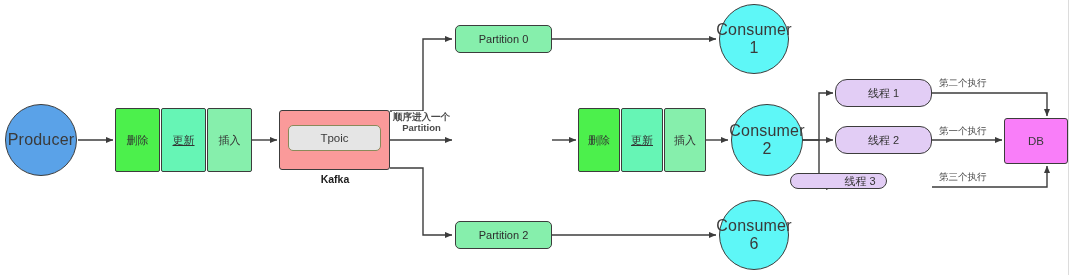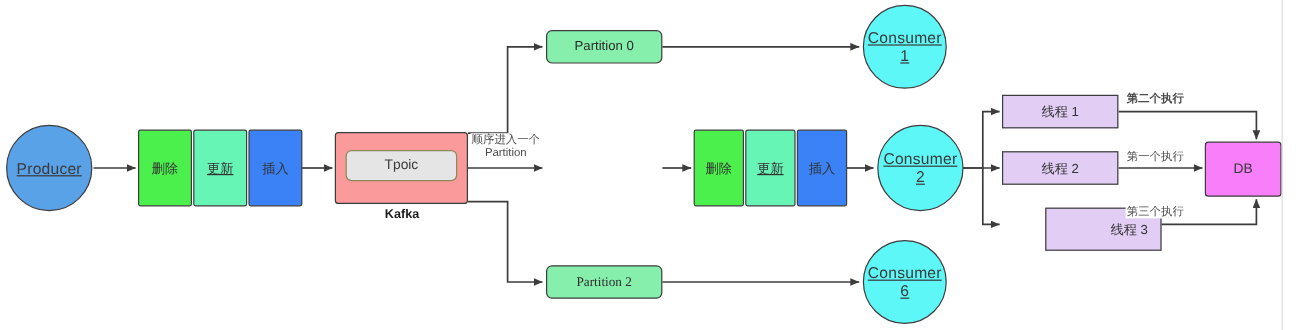"Consumer 1" .circle { font-size: 13px -> 16px; text-decoration: underline -> none }
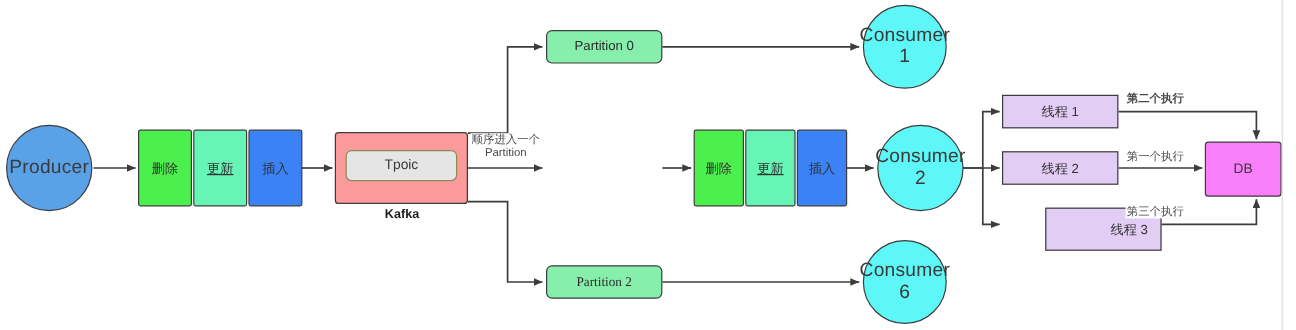"第二个执行" div.edge-label { font-weight: bold -> none }
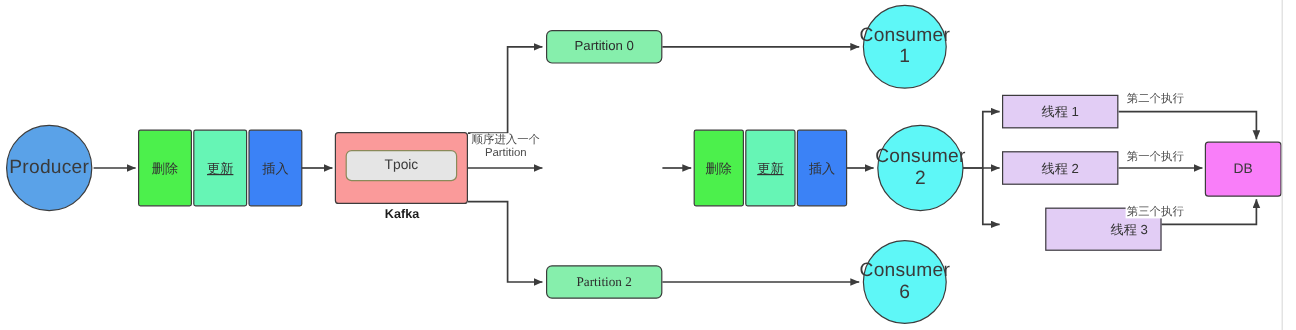"线程 1" .thread-box { border-radius: 0 -> 12px }
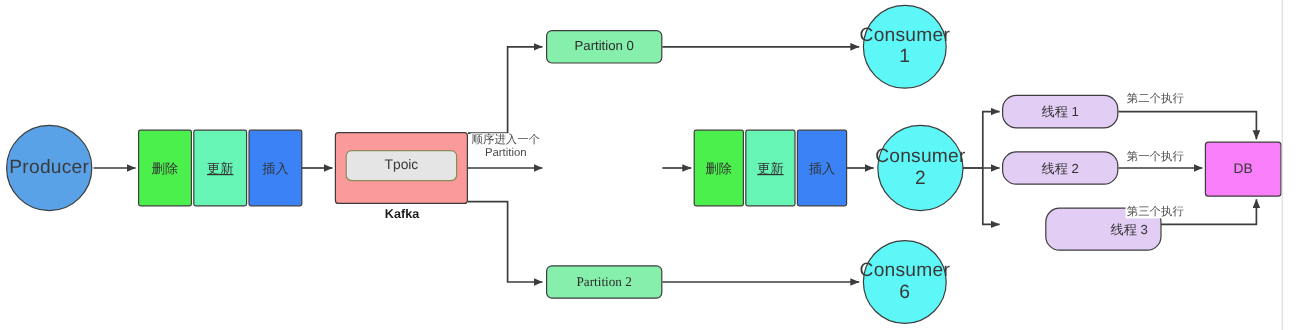"顺序进入一个" div.edge-label { font-weight: none -> bold }
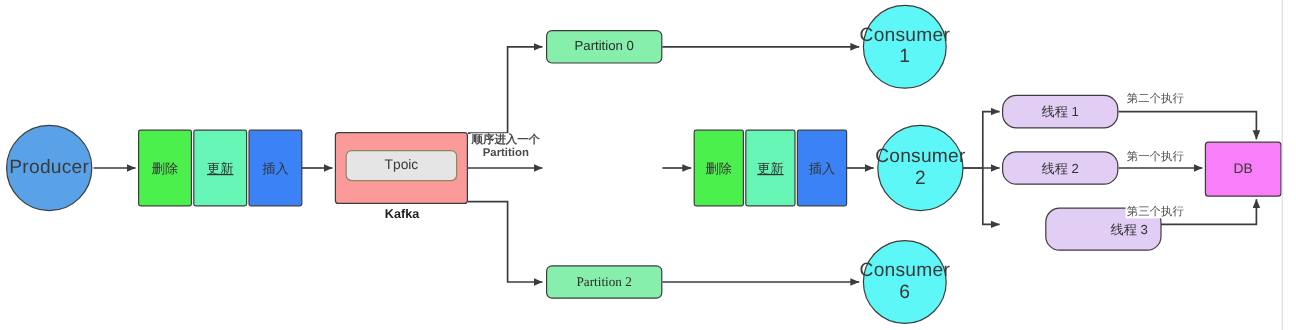"插入" .op-insert { background: #3b82f6 -> #86efac }
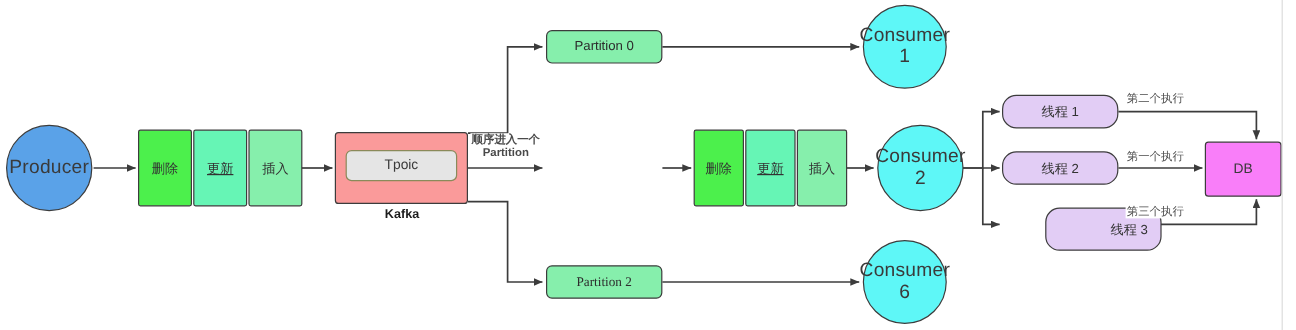"线程 3" div.node { height: 36px -> 16px; left: 871px -> 790px }
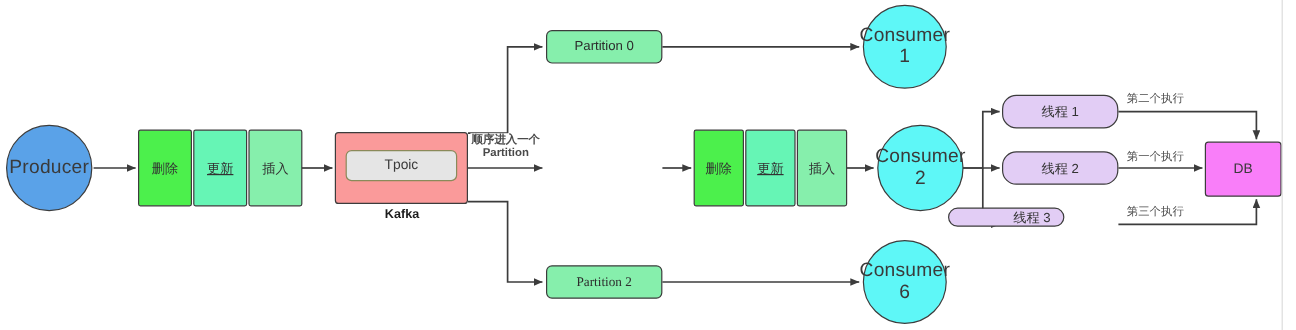"Partition 2" div.node { font-family: Liberation Serif, serif -> none }
